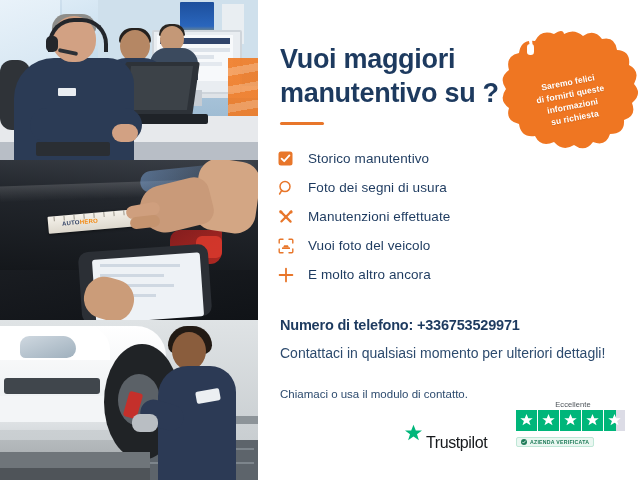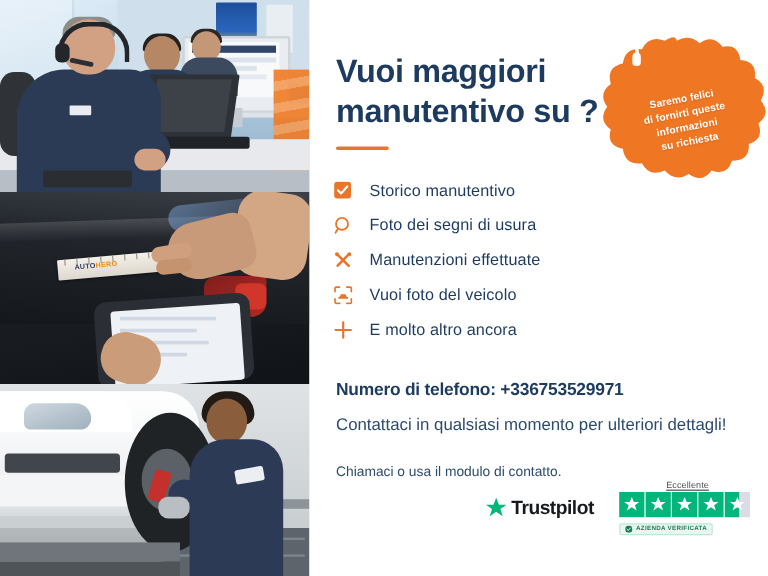"Eccellente" .tp-ecc { text-decoration: underline -> none }
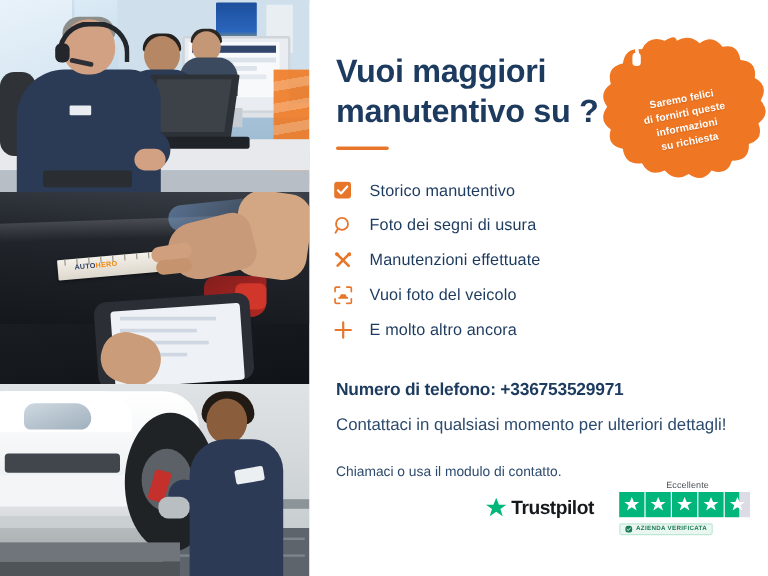"Trustpilot" .tp-logo .tpname { font-weight: 700 -> 400; margin-top: none -> 20px }
